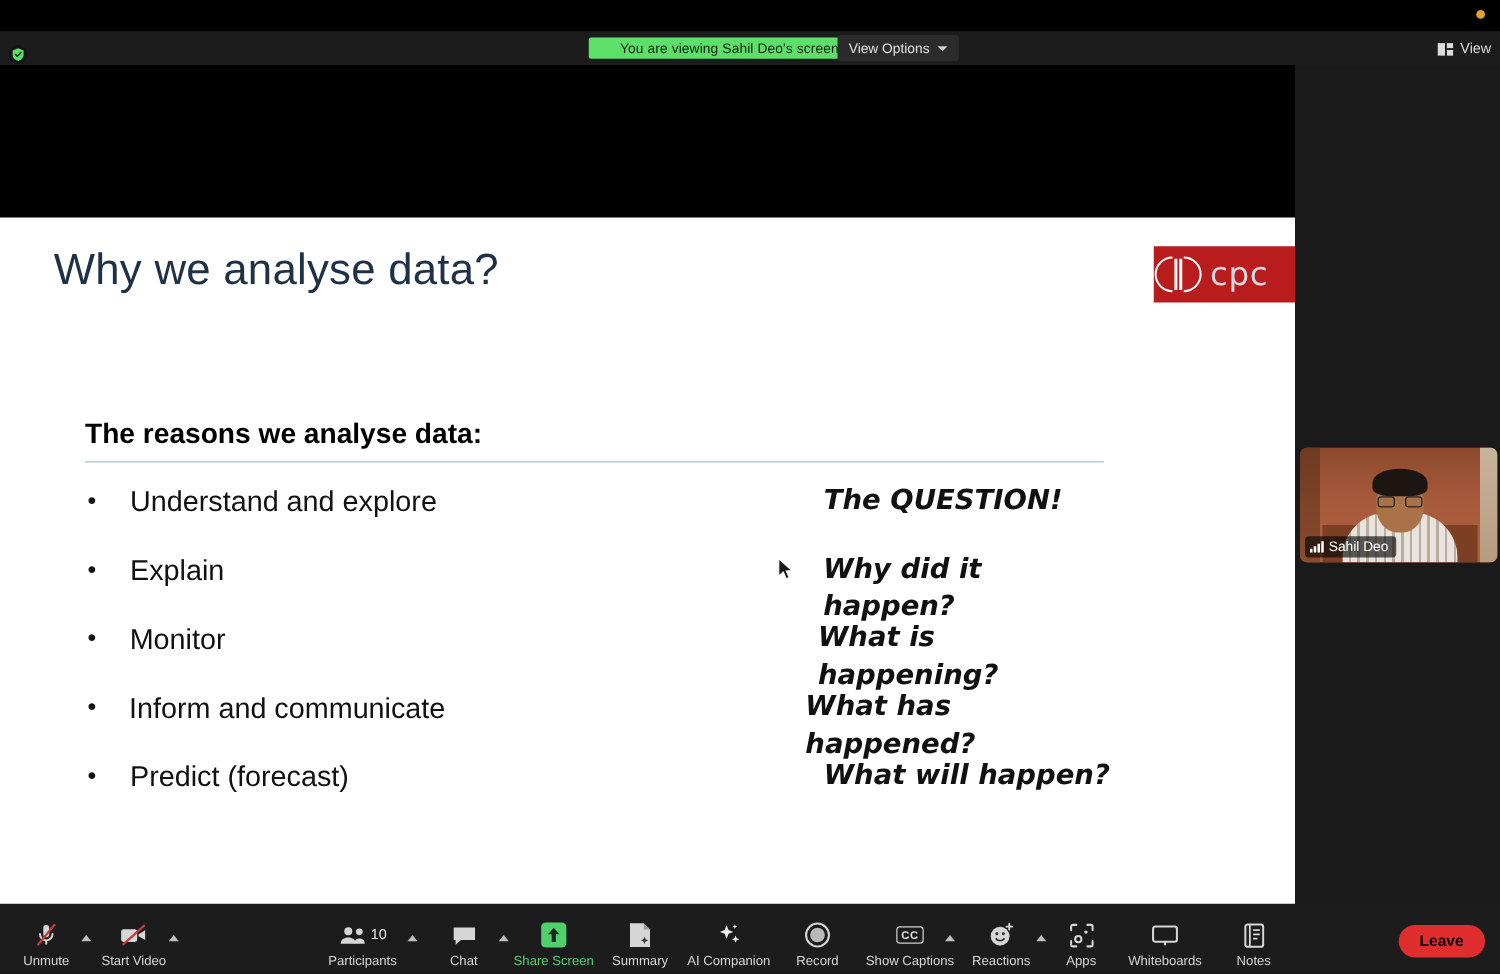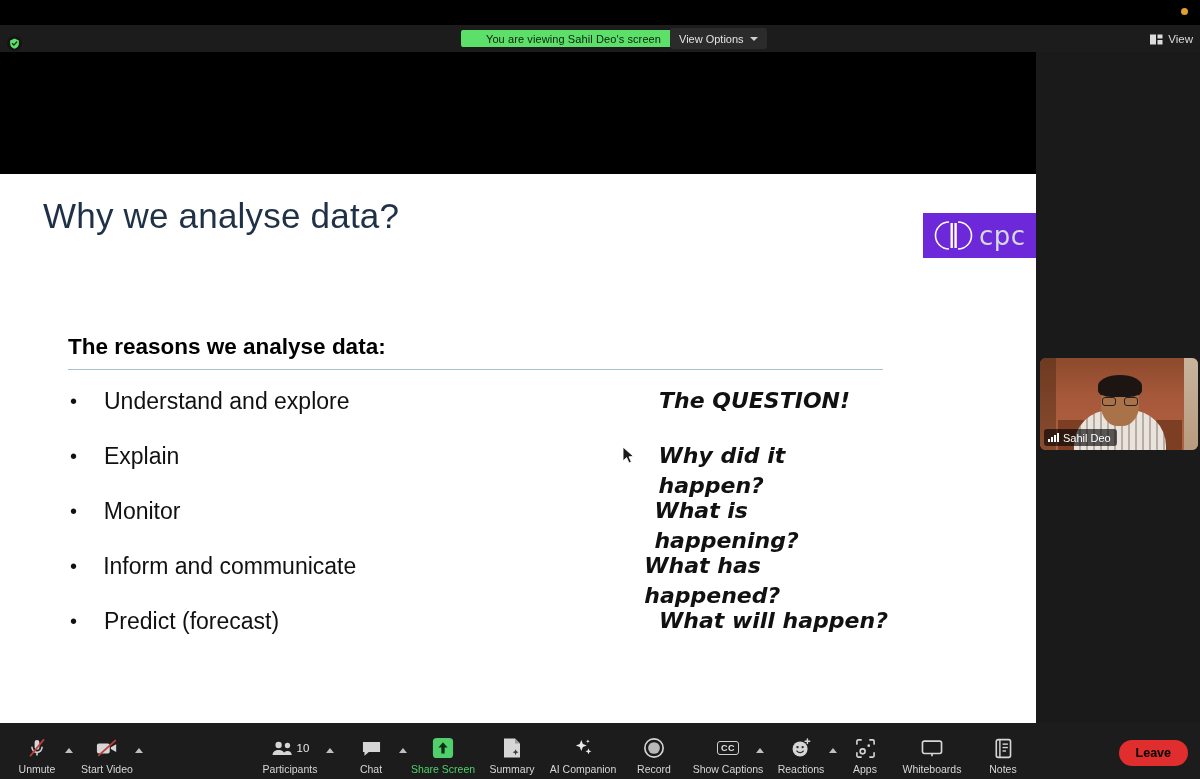"You are viewing Sahil Deo's" .sharebanner { left: 461px -> 471px }
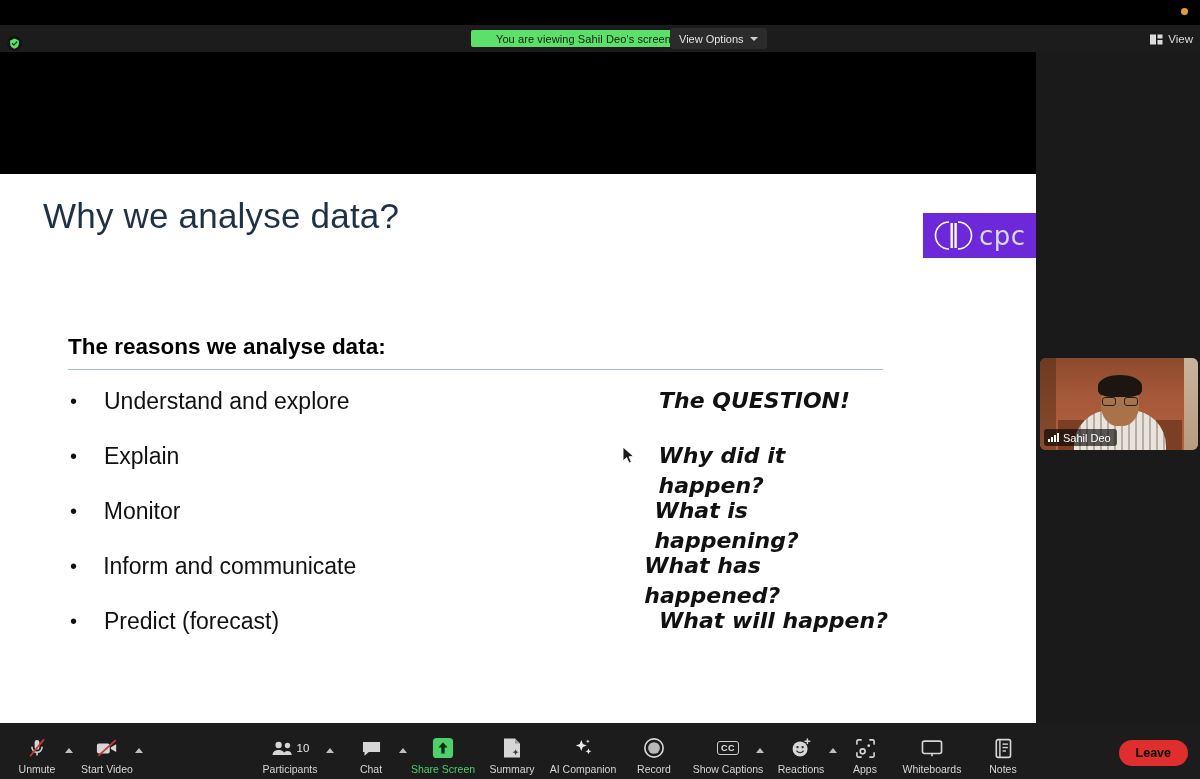"cpc" .logo { background: #6d28d9 -> #b91c1c; margin-top: 16px -> none; padding-left: 11px -> none }
